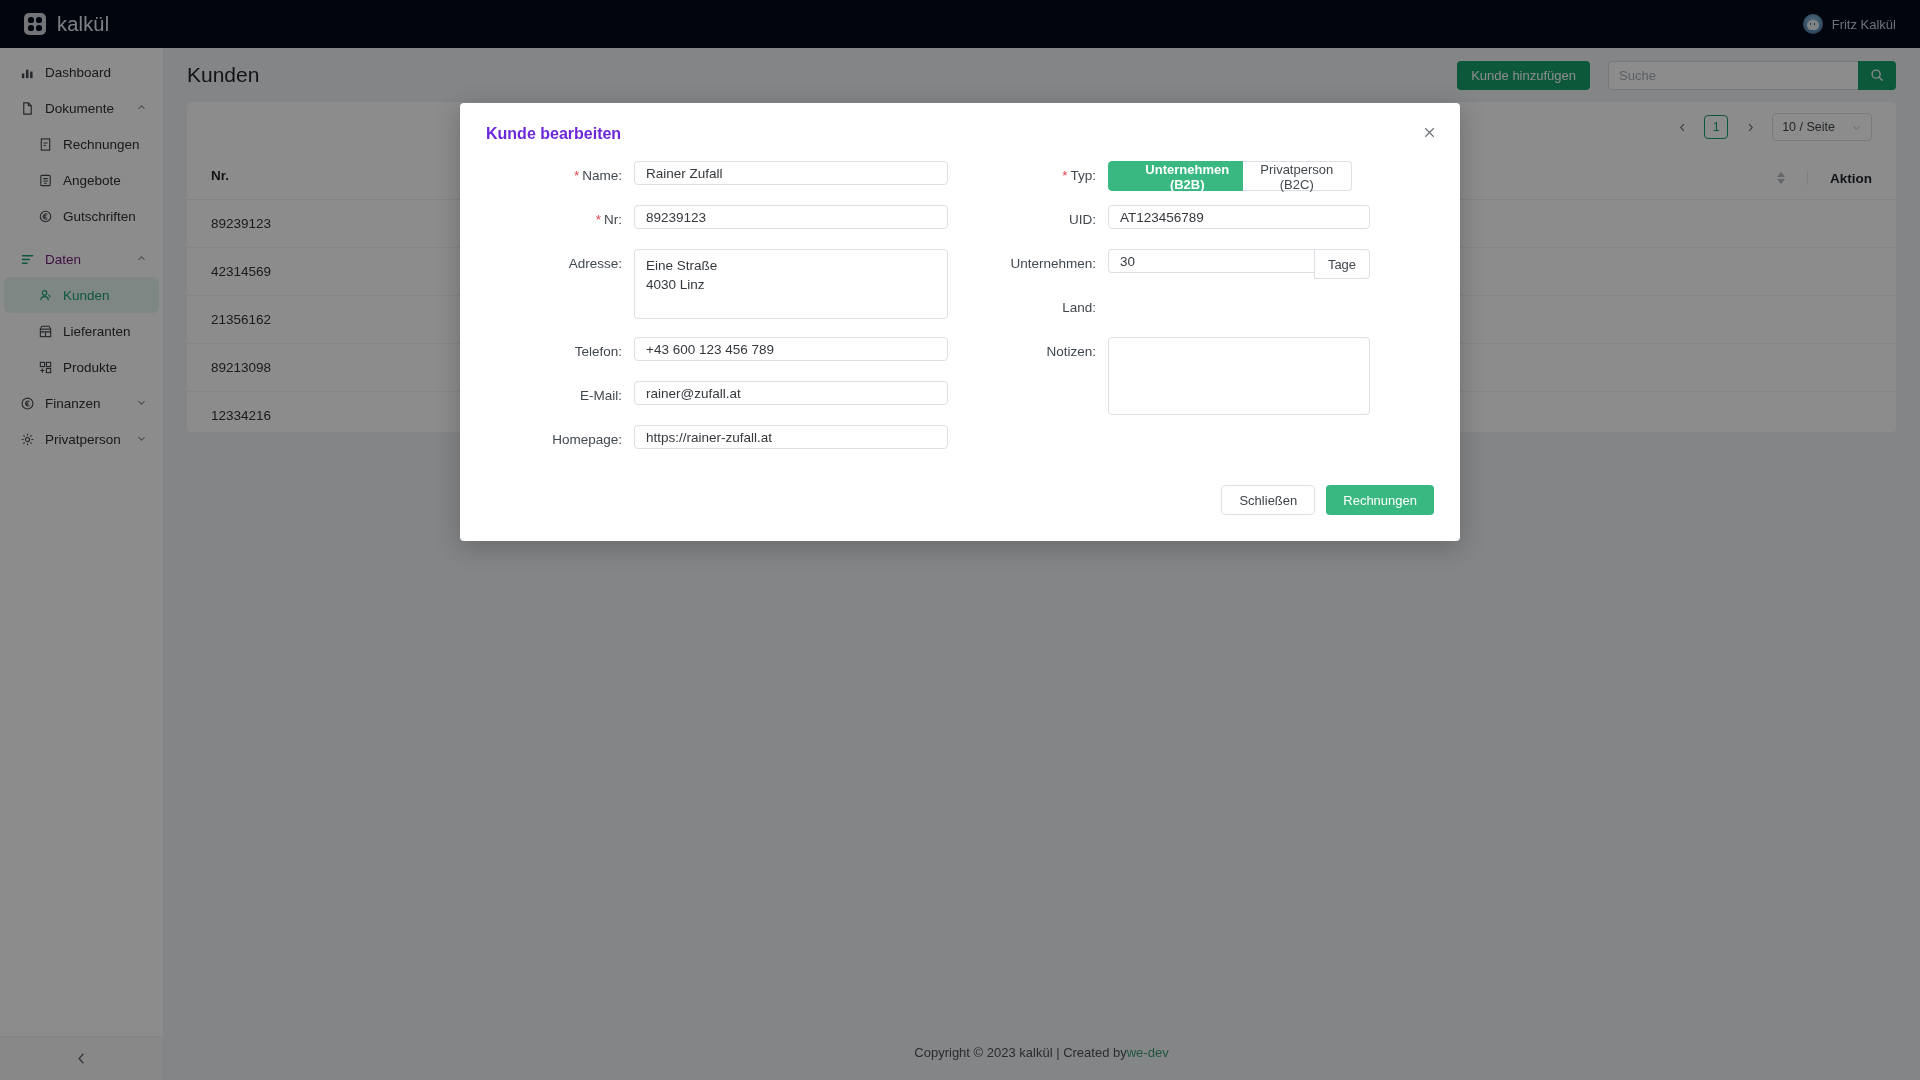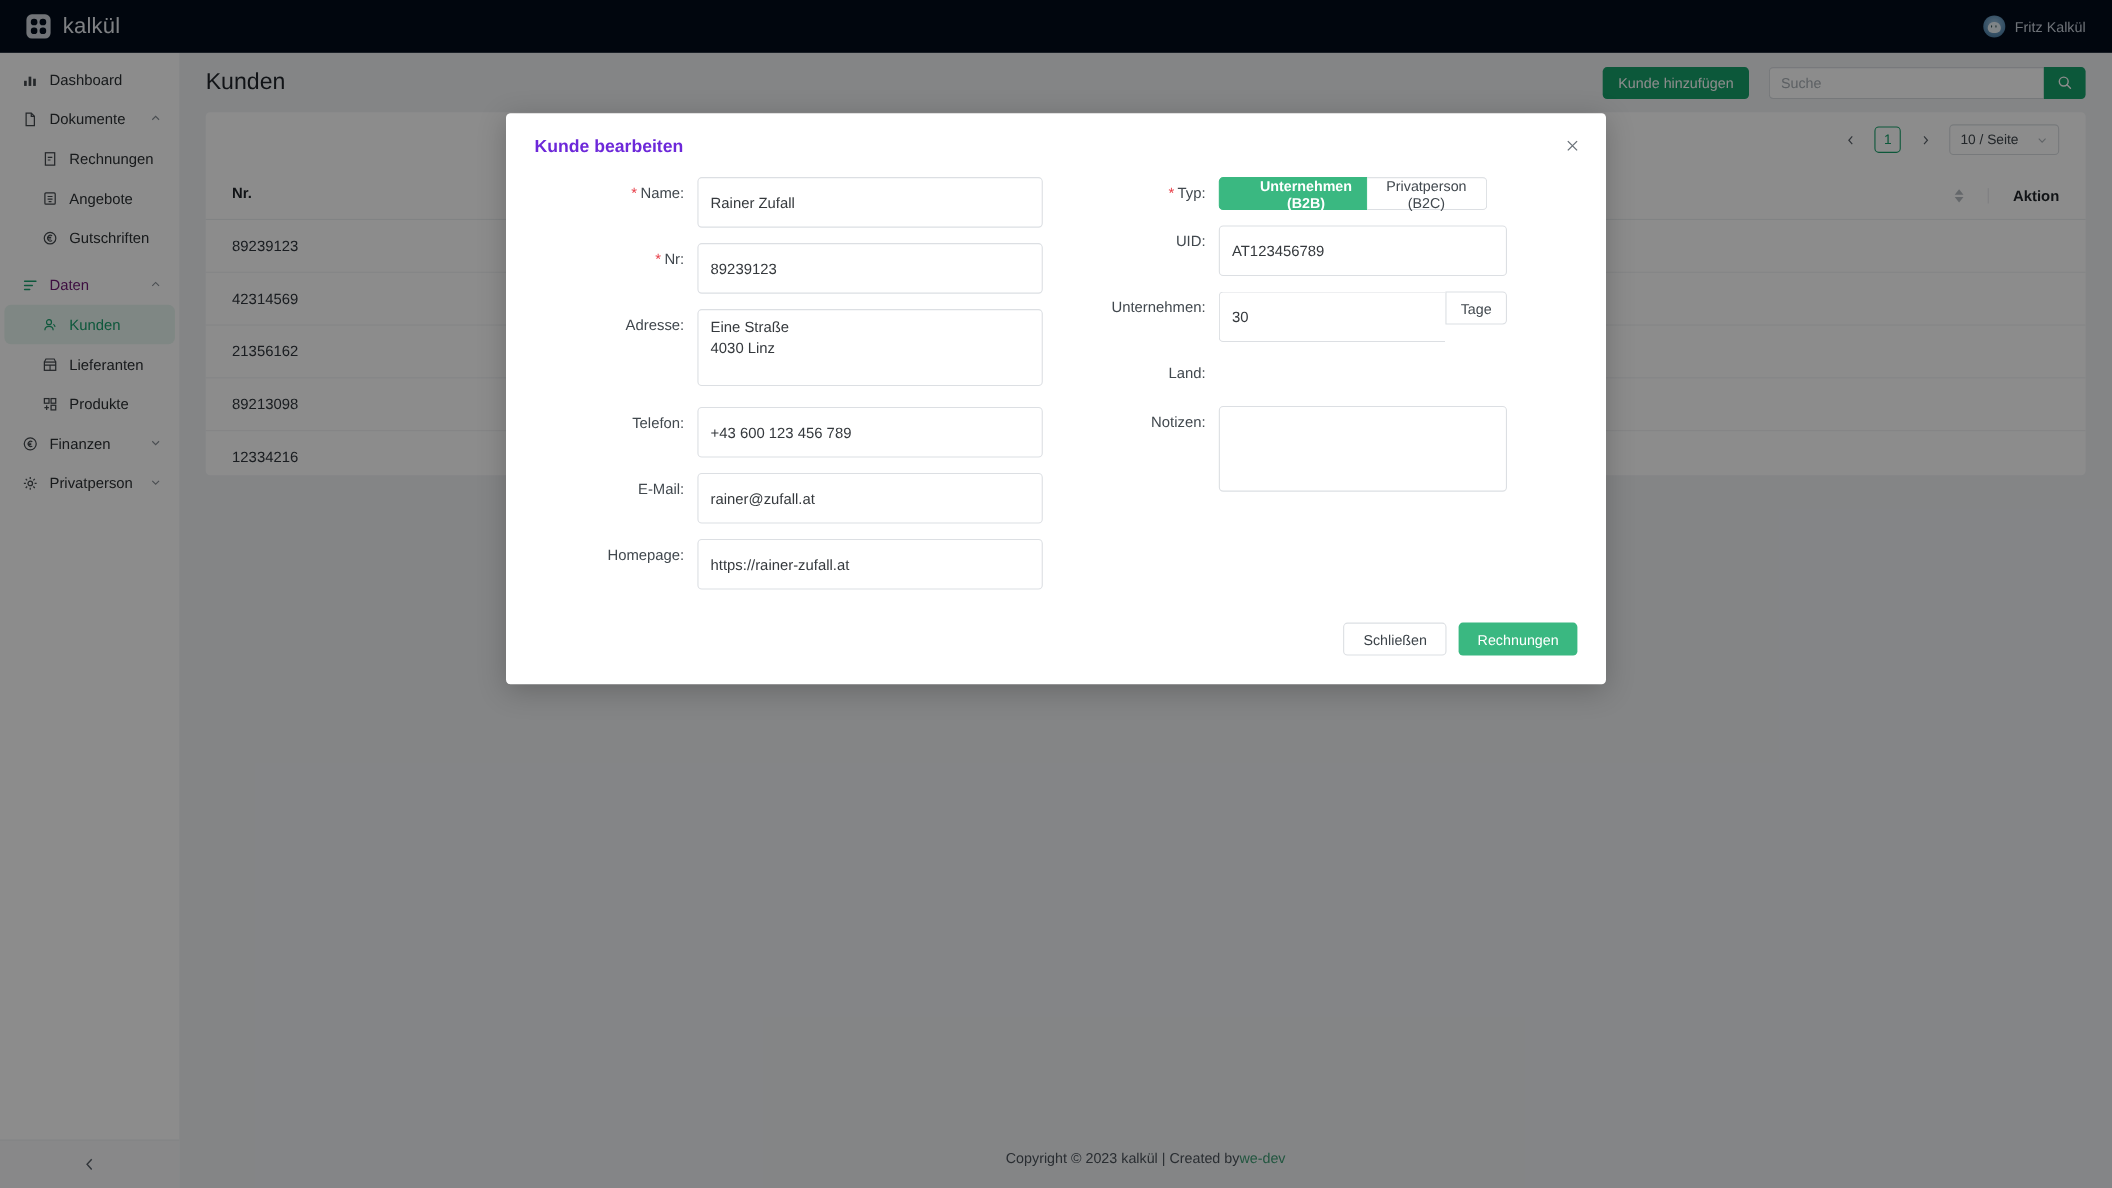"Rainer Zufall" .inp { height: 46px -> 24px }
